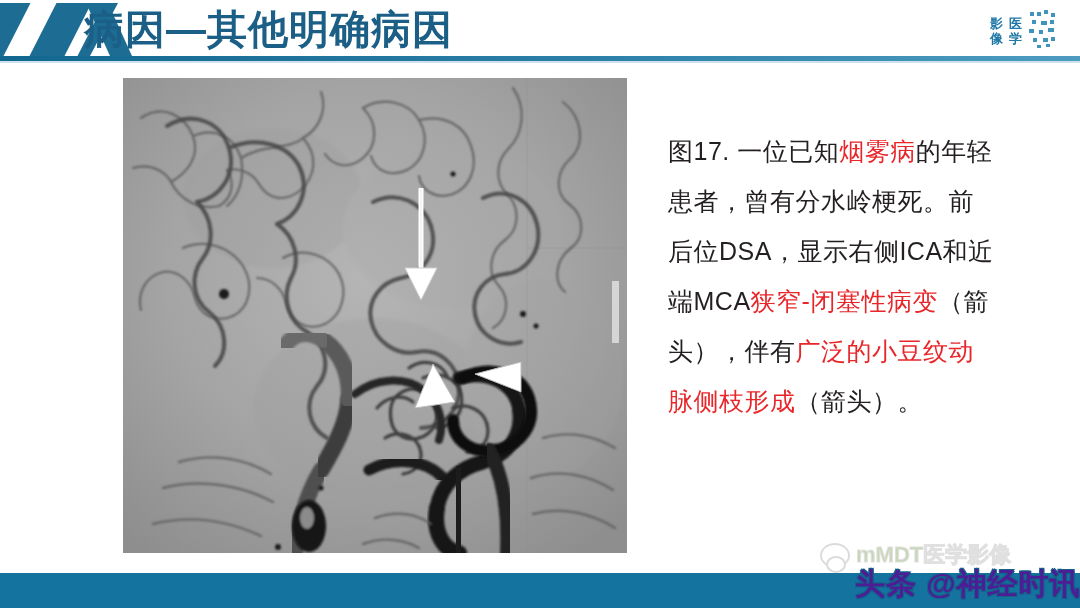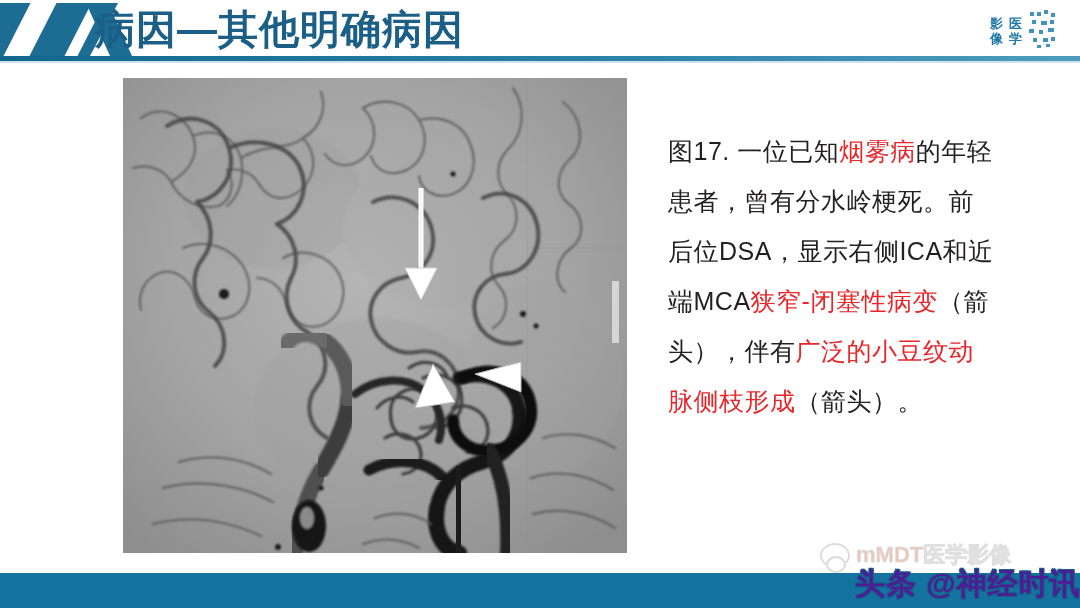"病因—其他明确病因" .hdr-title { left: 95px -> 84px }
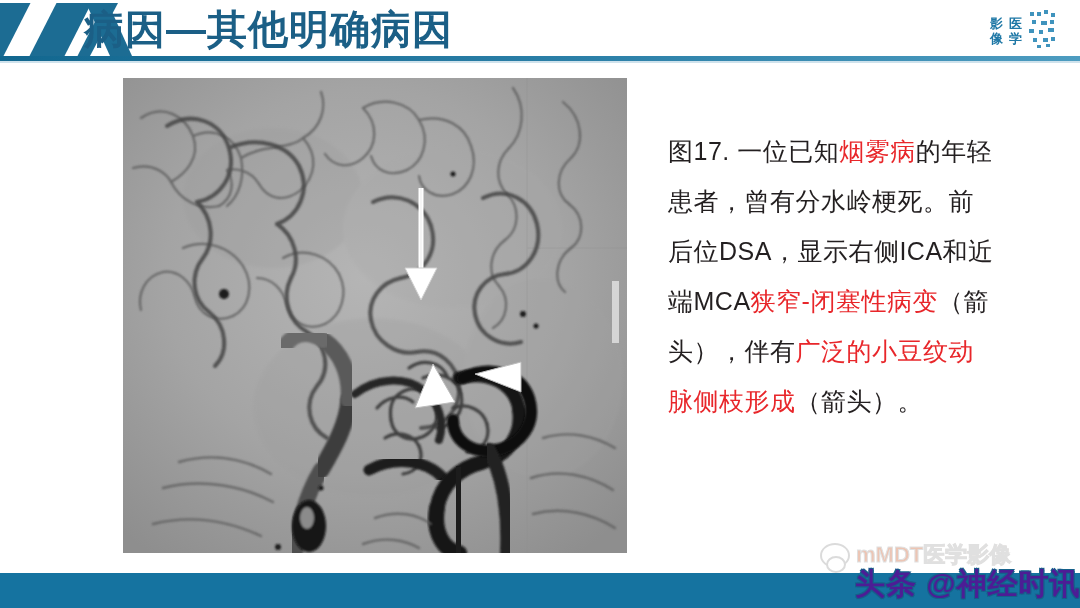"mMDT医学影像" .wm-wechat .wm-label { color: #c2410c -> #4d7c0f }
